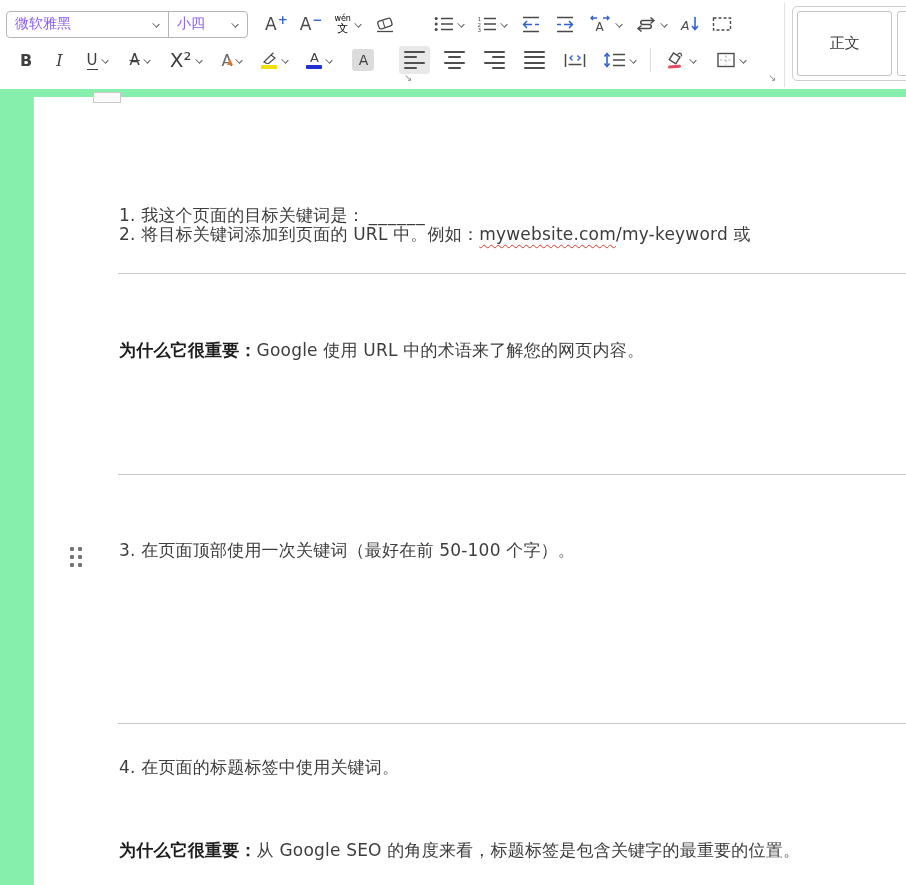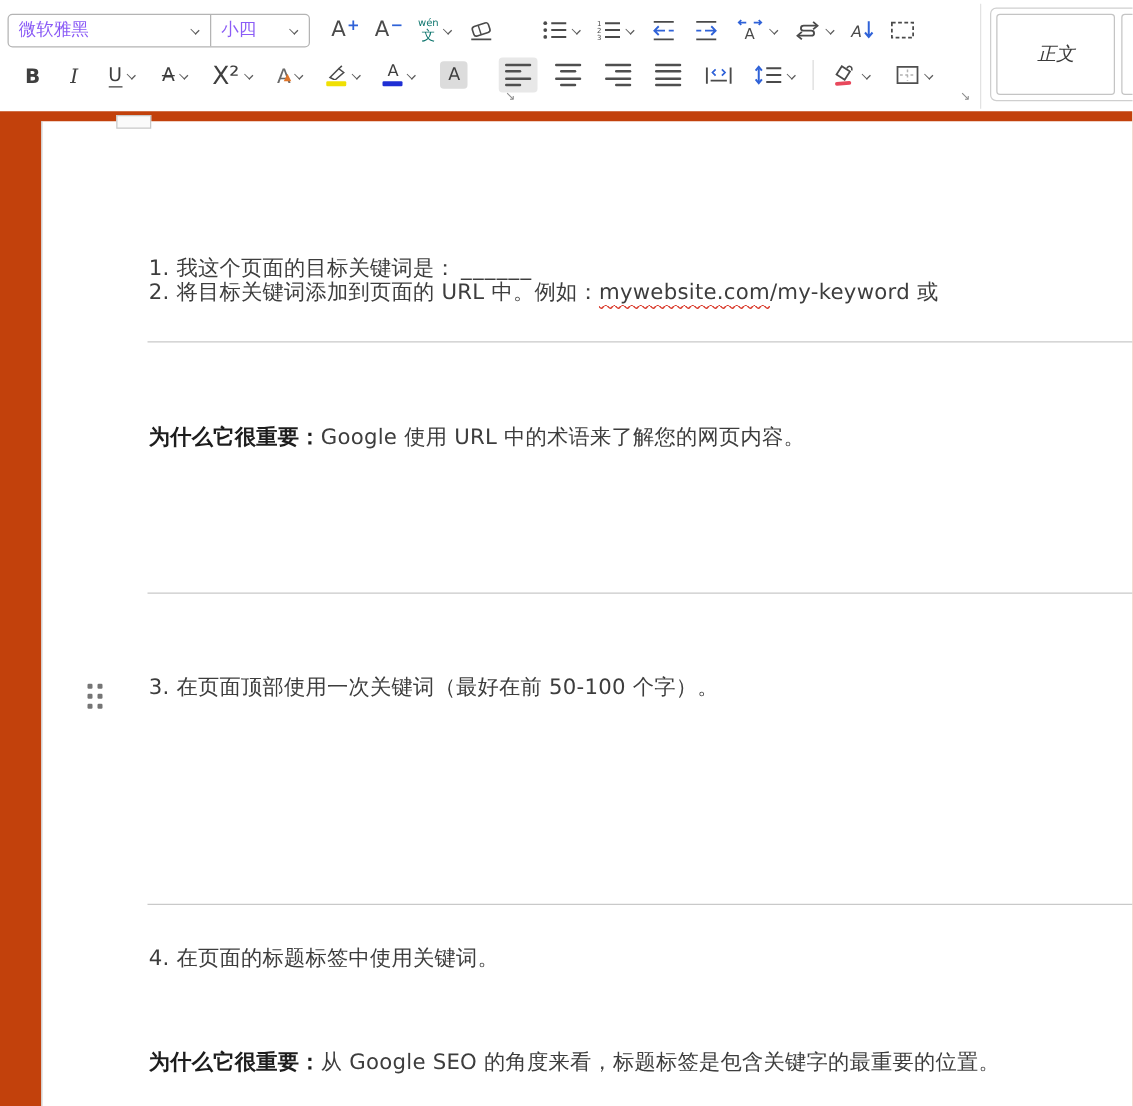"wén" .phon { color: #0f766e -> #000000 }
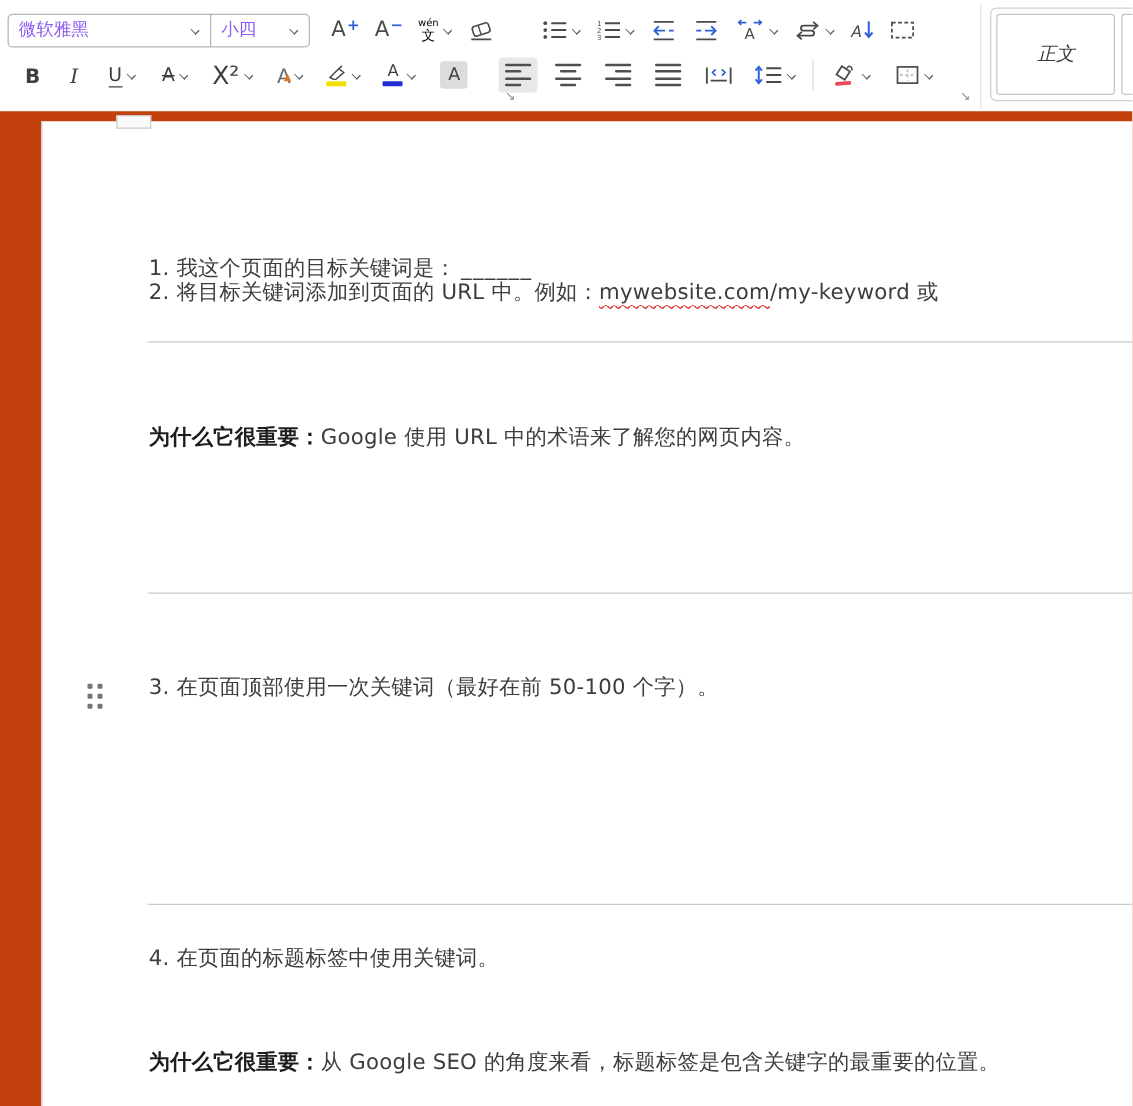"正文" .style-item { font-style: italic -> none }
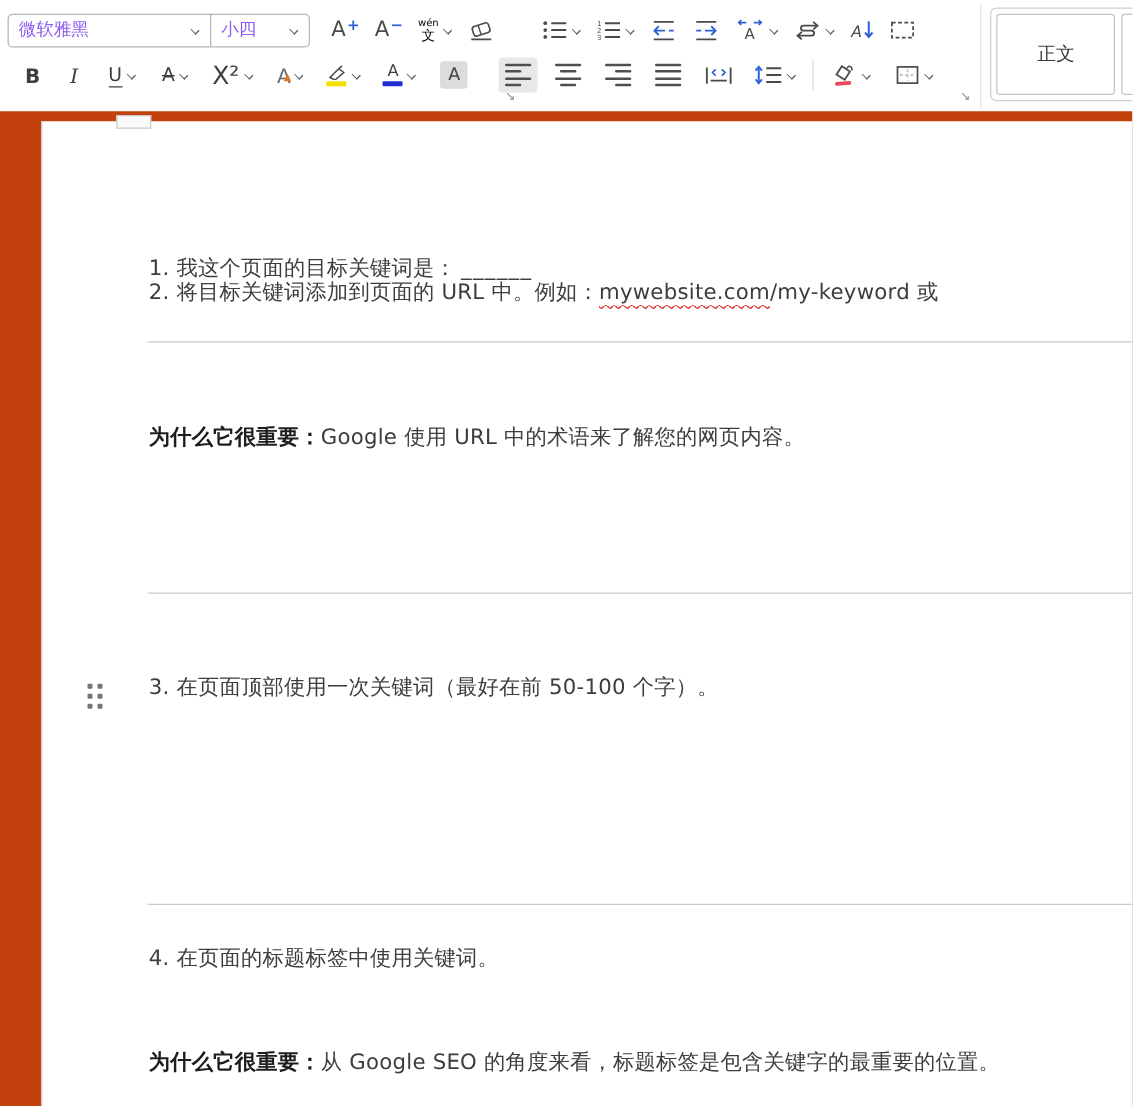"1. 我这个页面的目标关键词是： ______" .doc { background: #c2410c -> #86efac }
